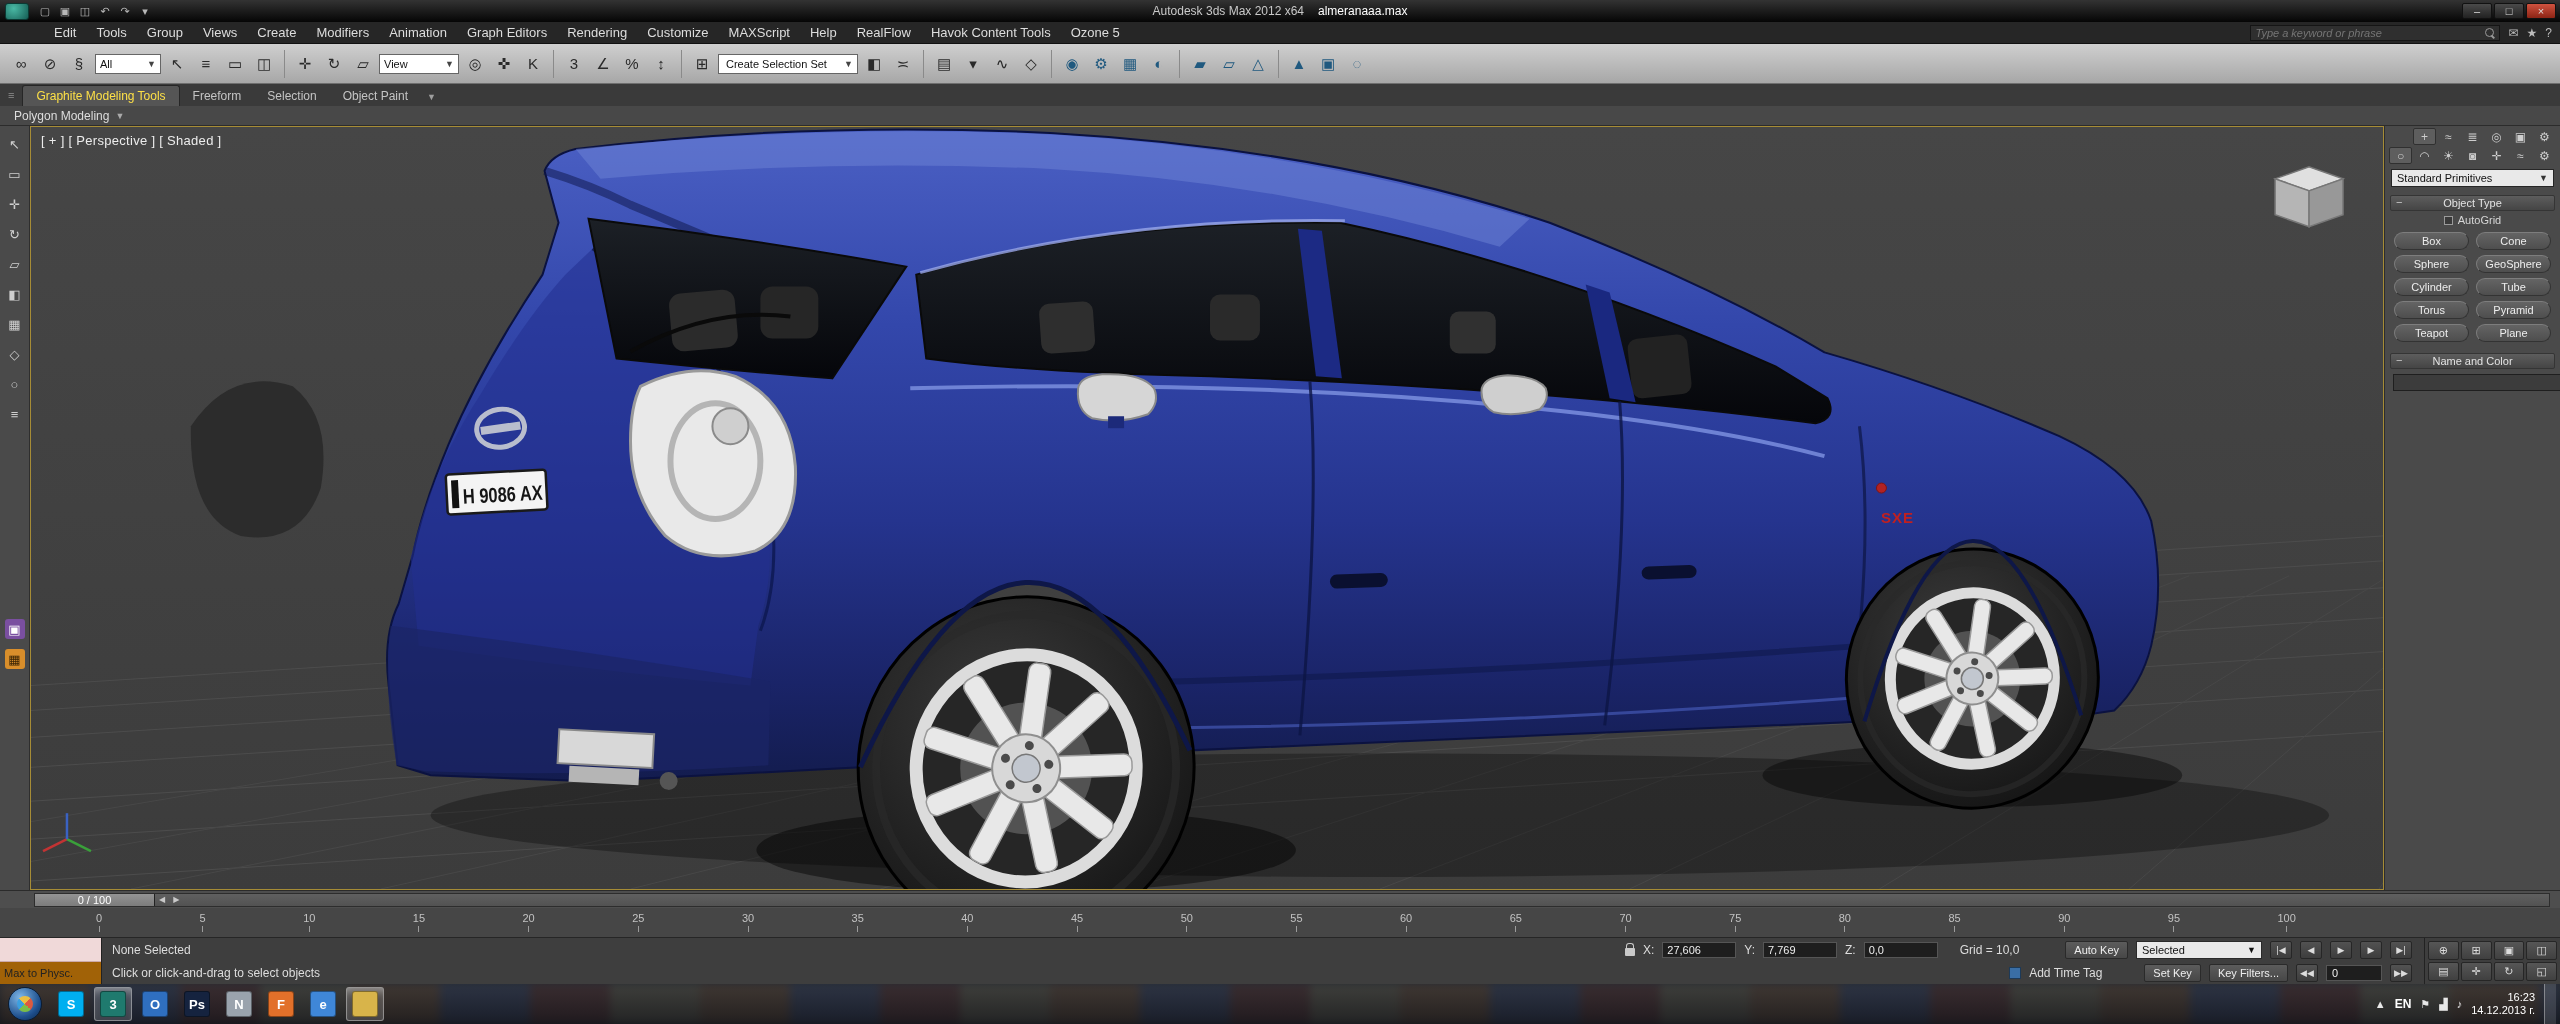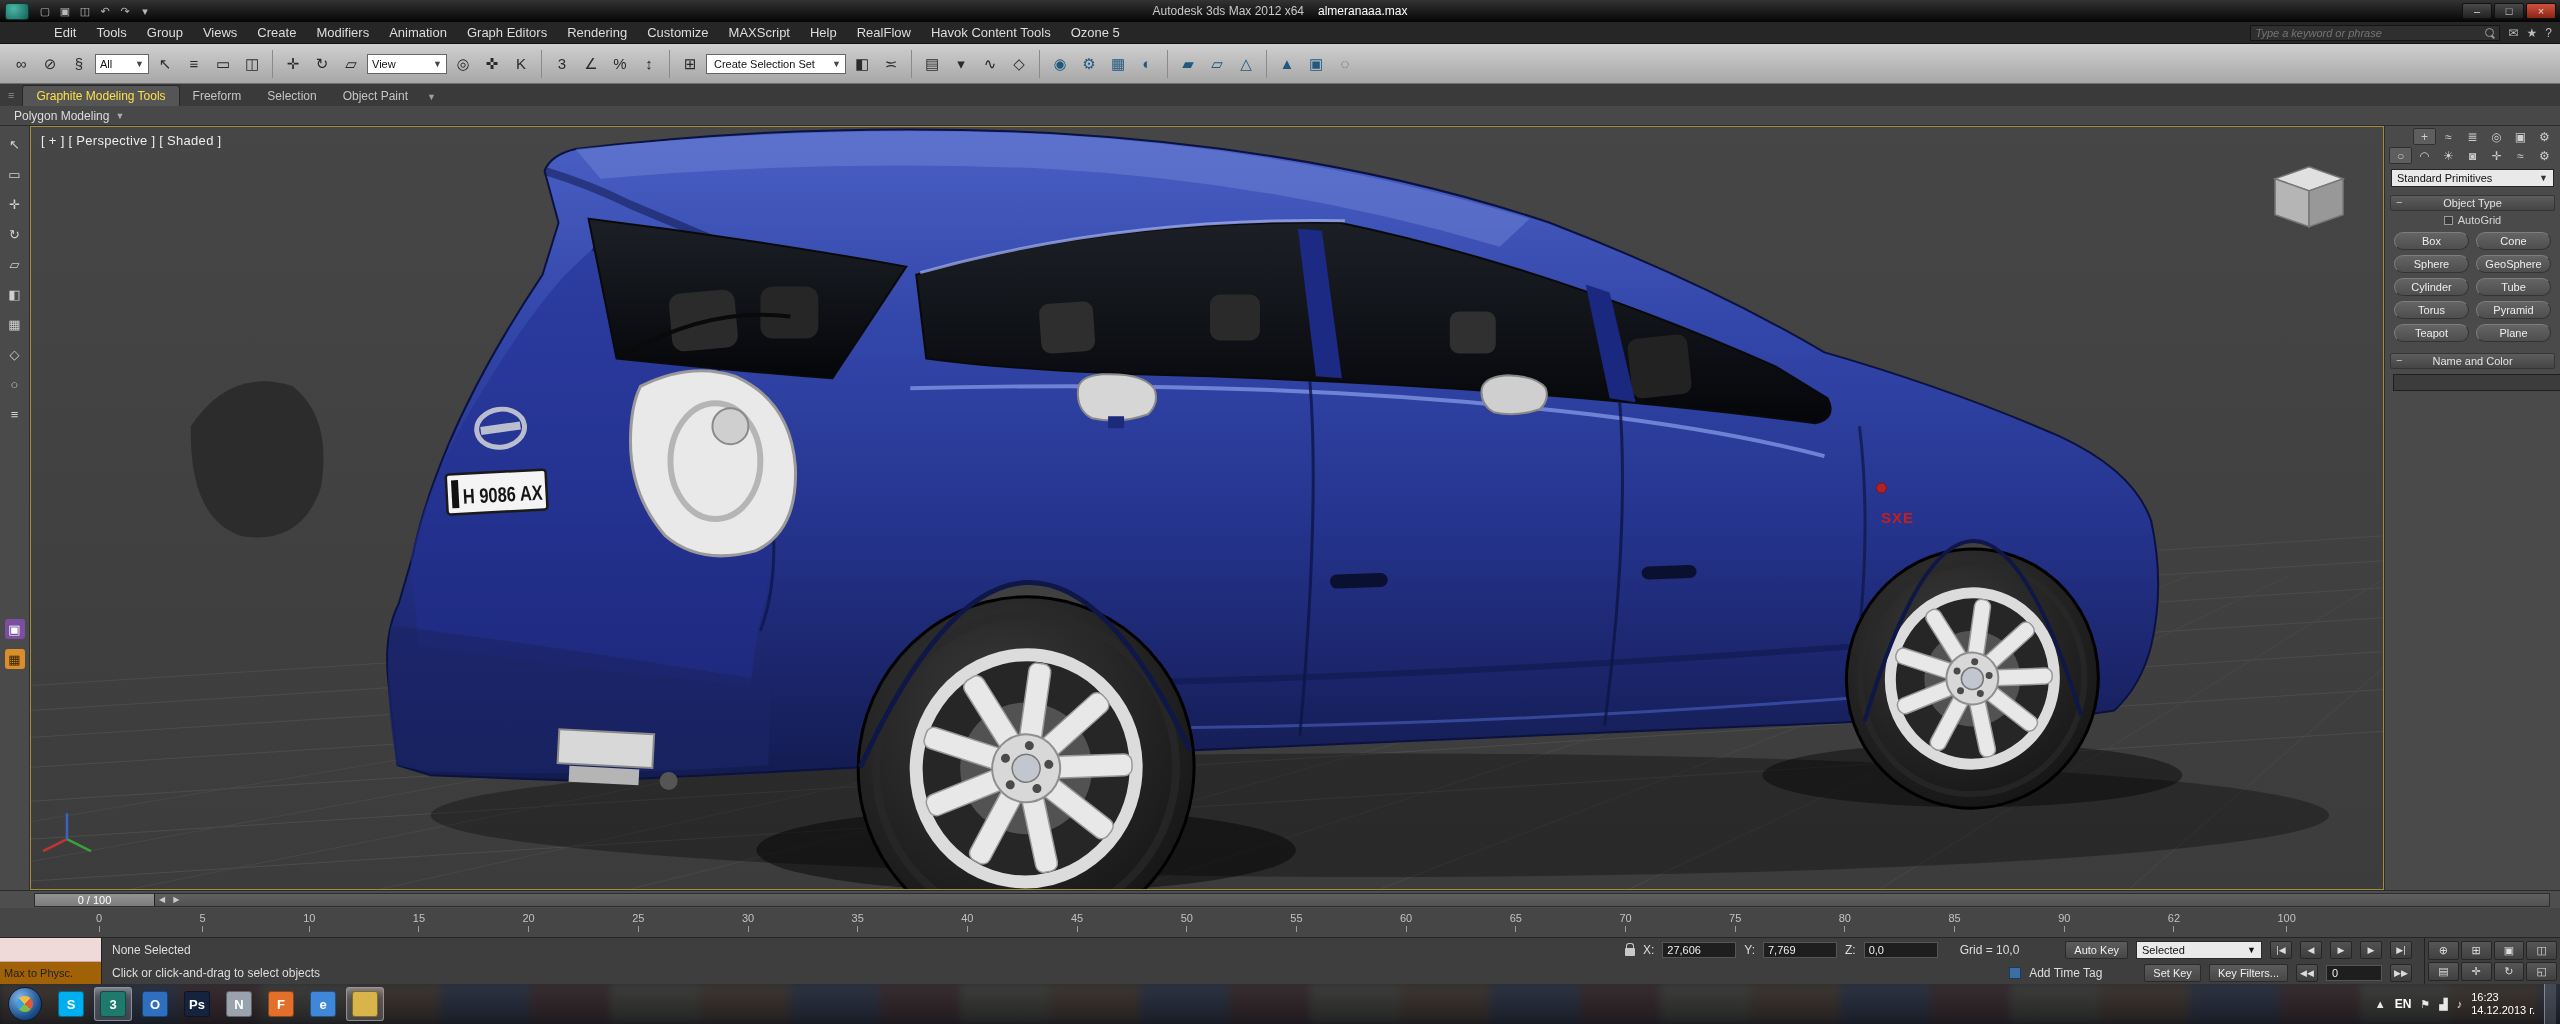"All" .w-filter { width: 54px -> 66px }
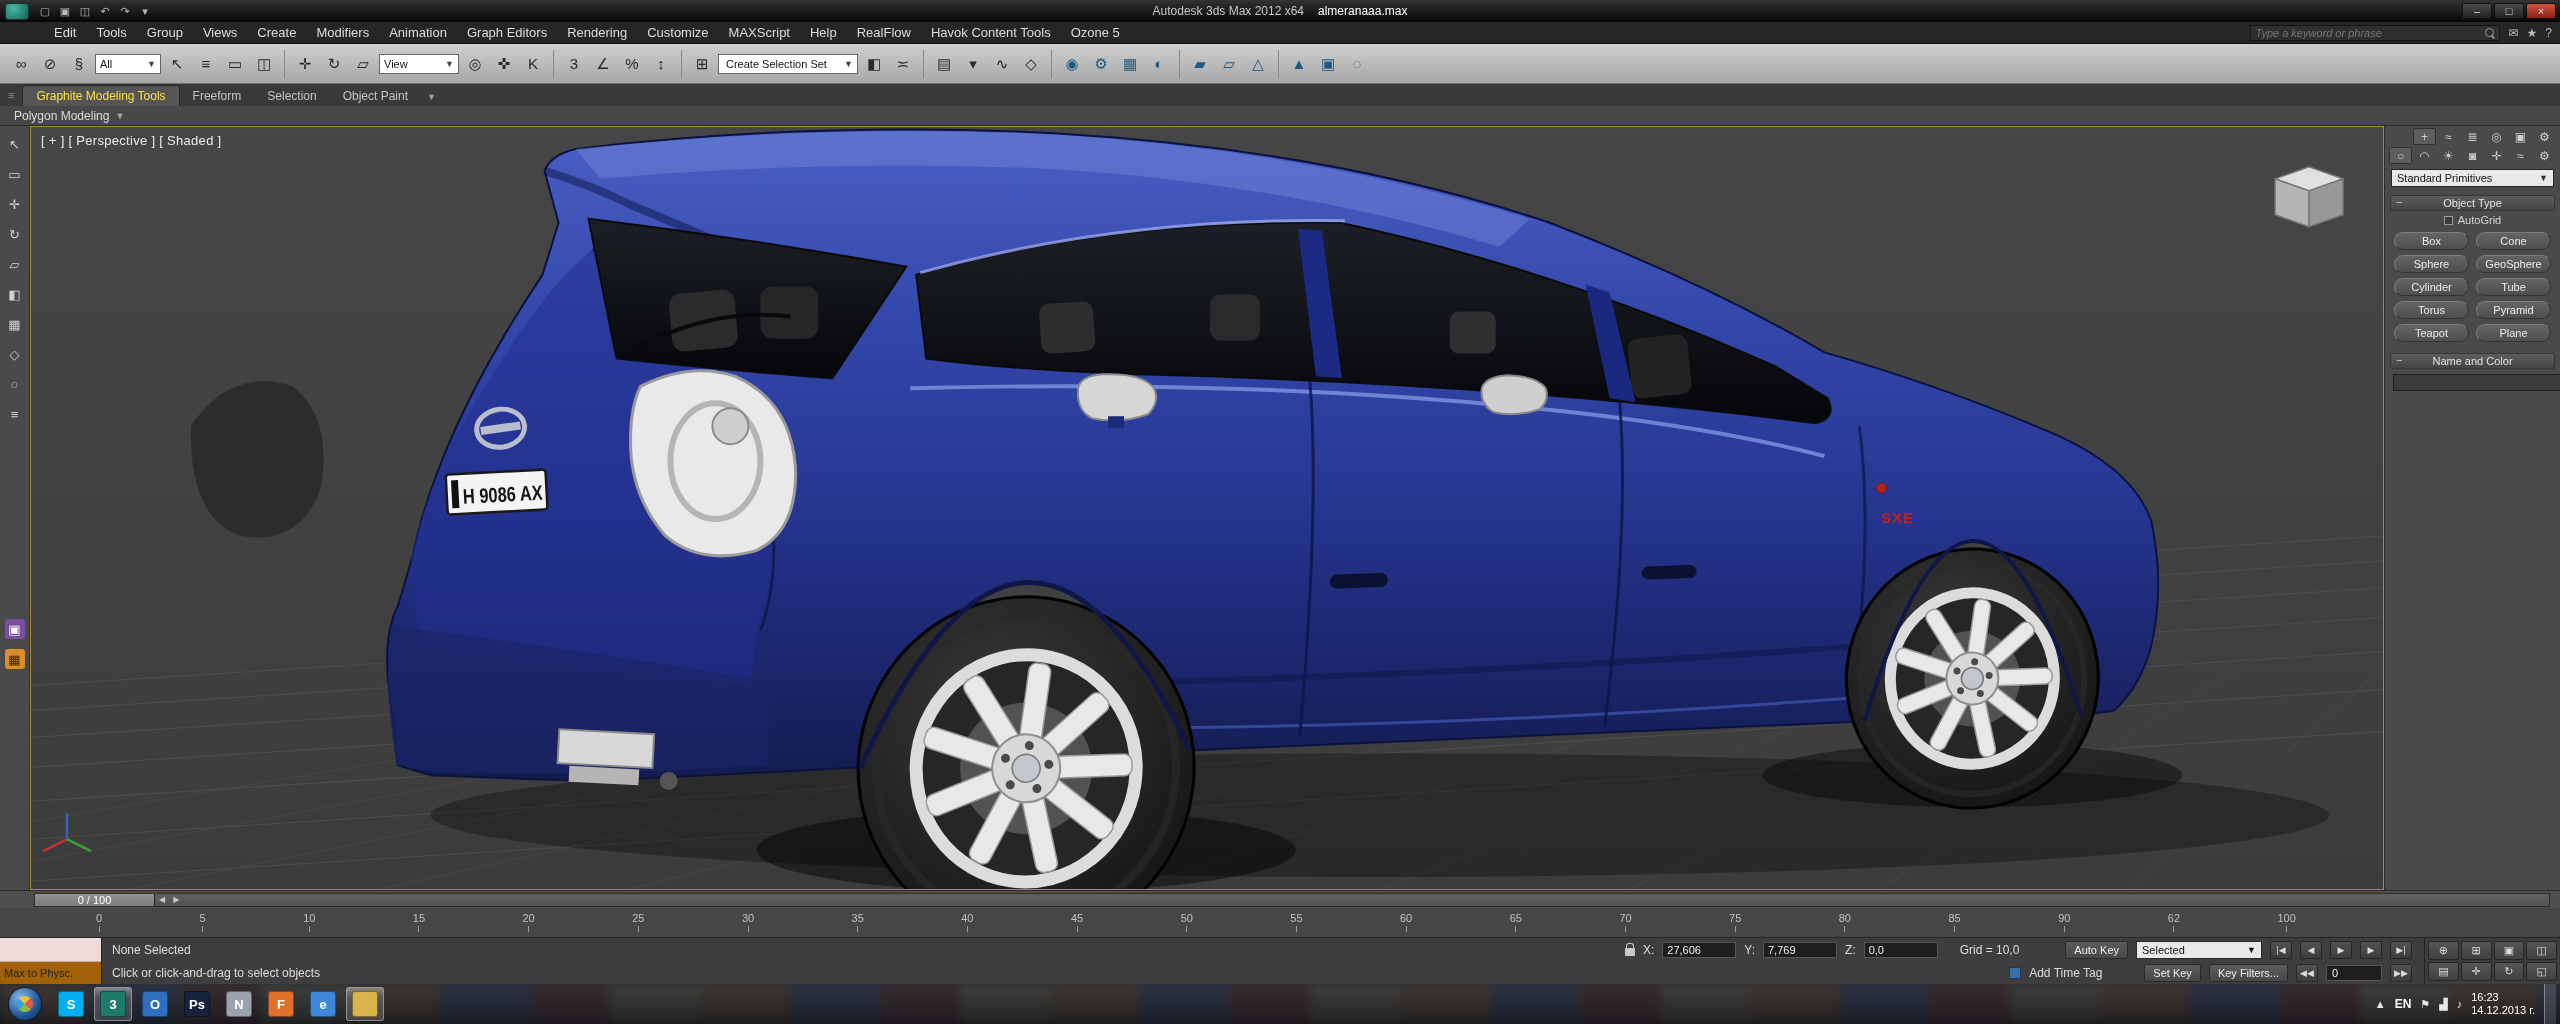"62" span { text: 62 -> 95 }
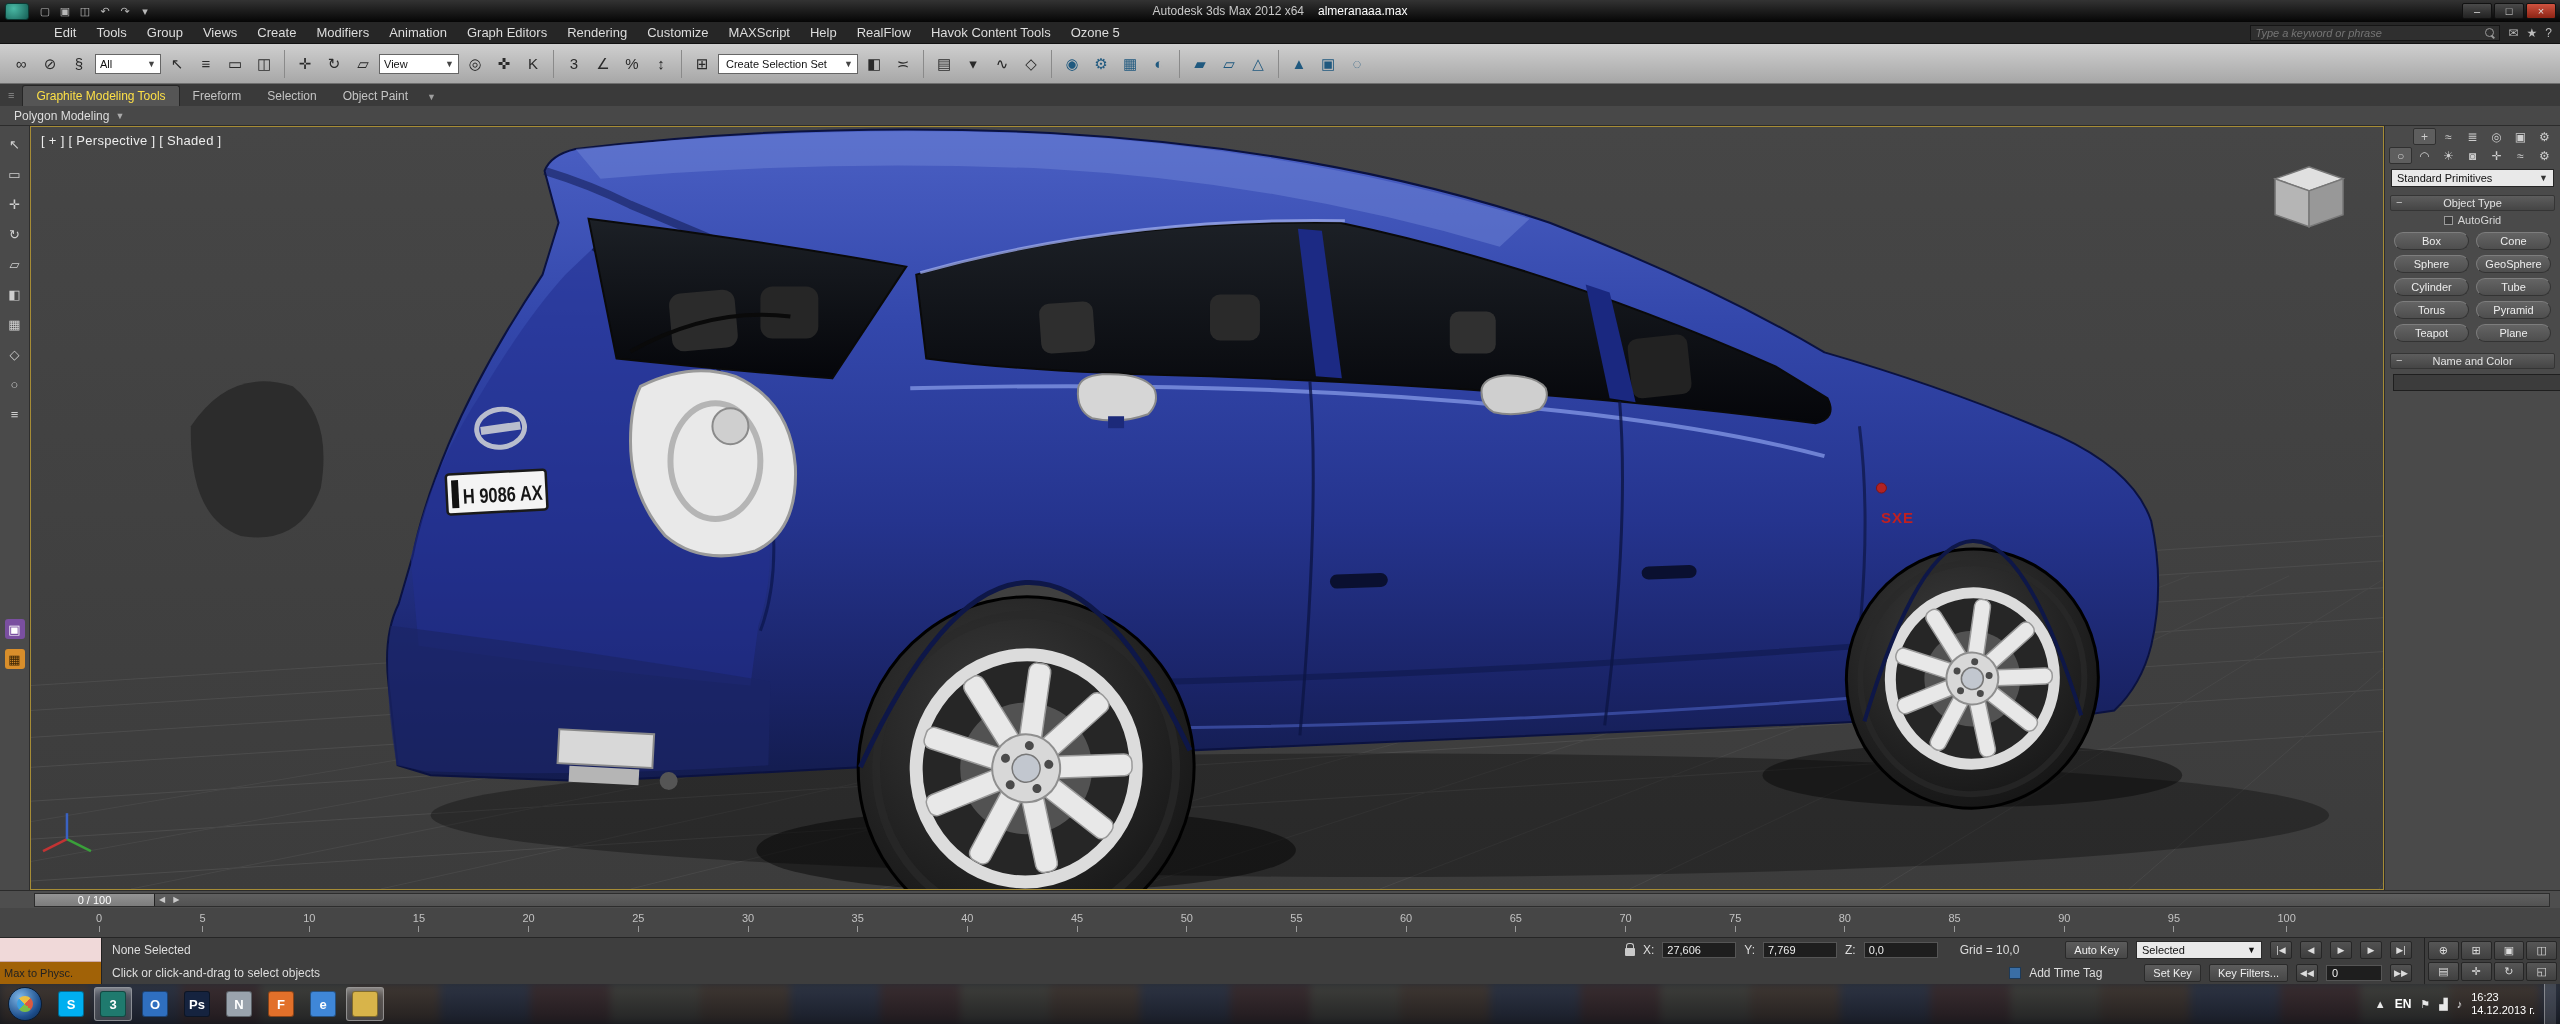"16:23" .clock { text-align: none -> right }
